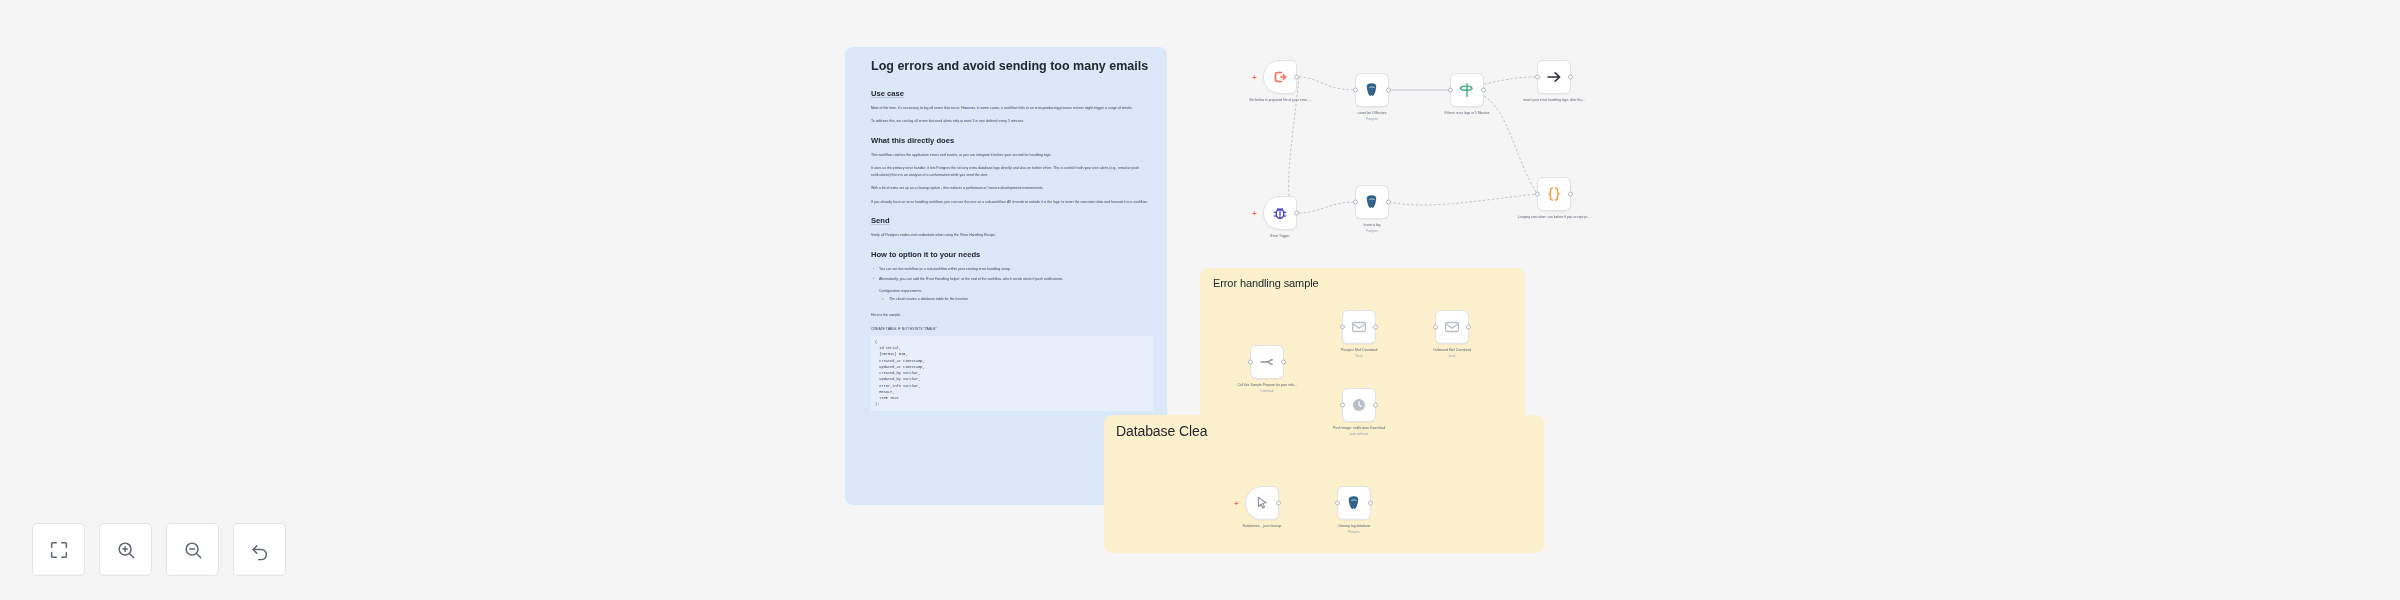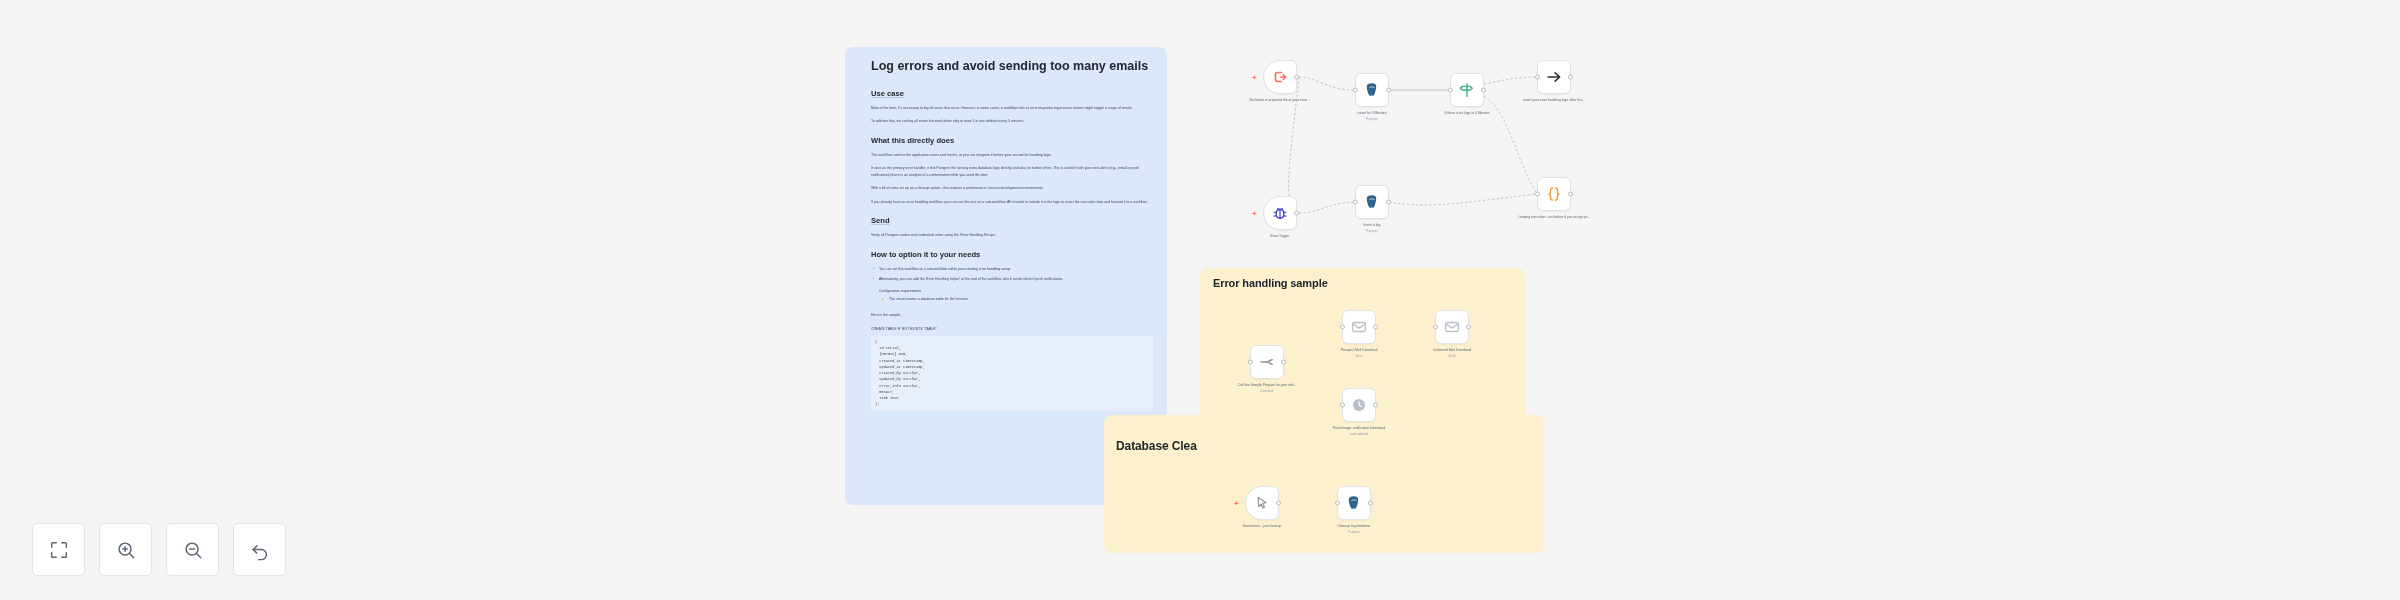"Error handling sample" .sticky-title { font-weight: bold -> normal }
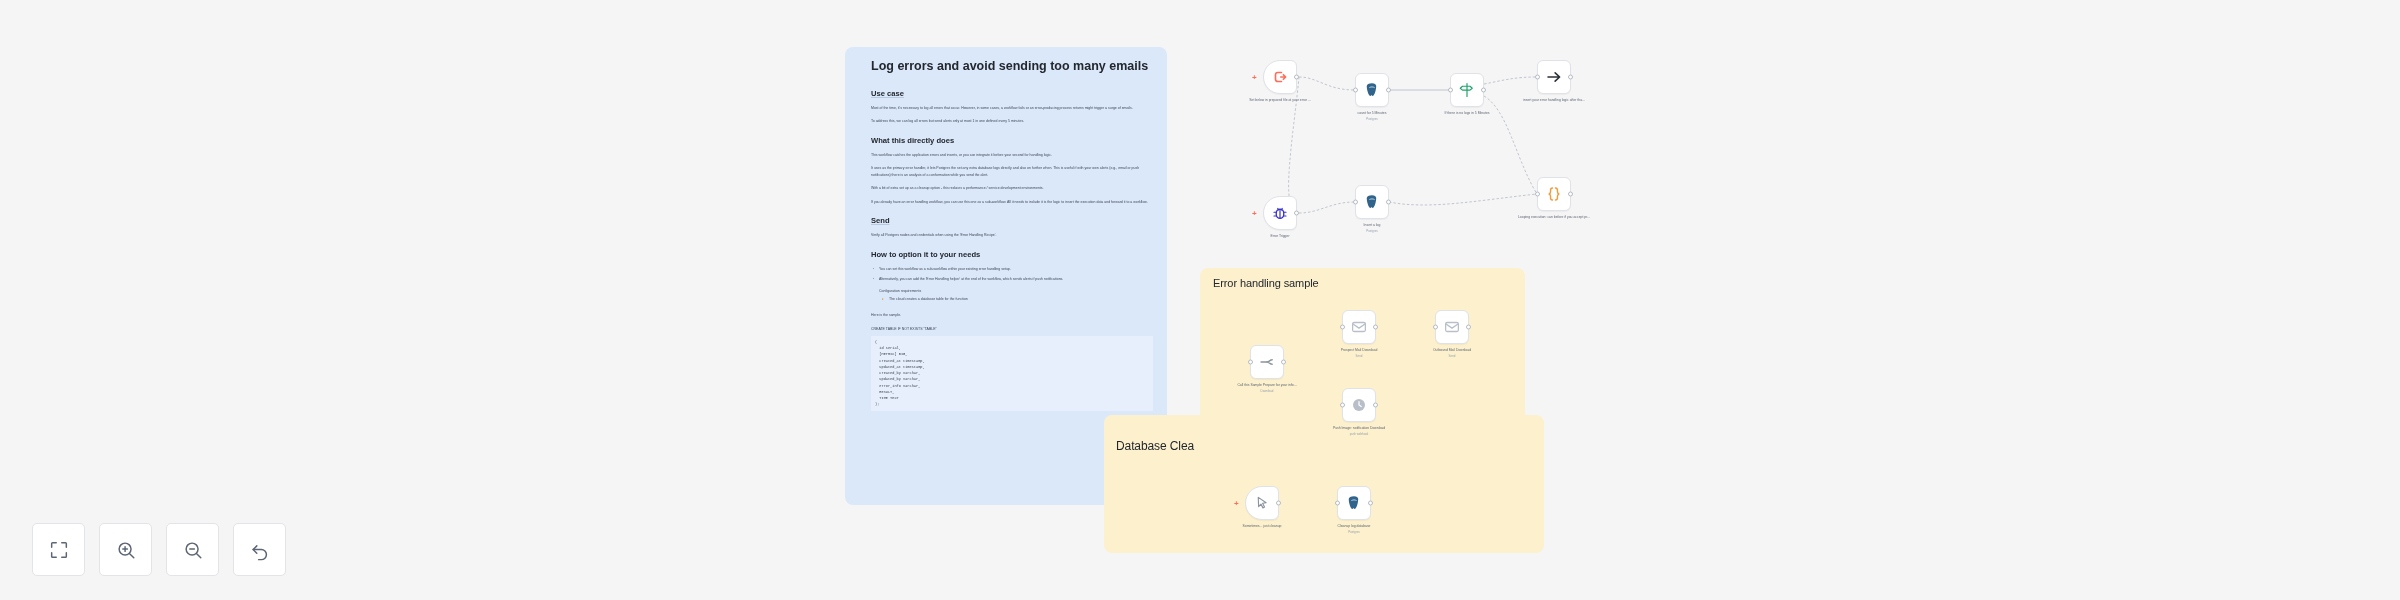"Database Clea" #db-note .sticky-title { font-size: 12px -> 14px; top: 24px -> 8px }
